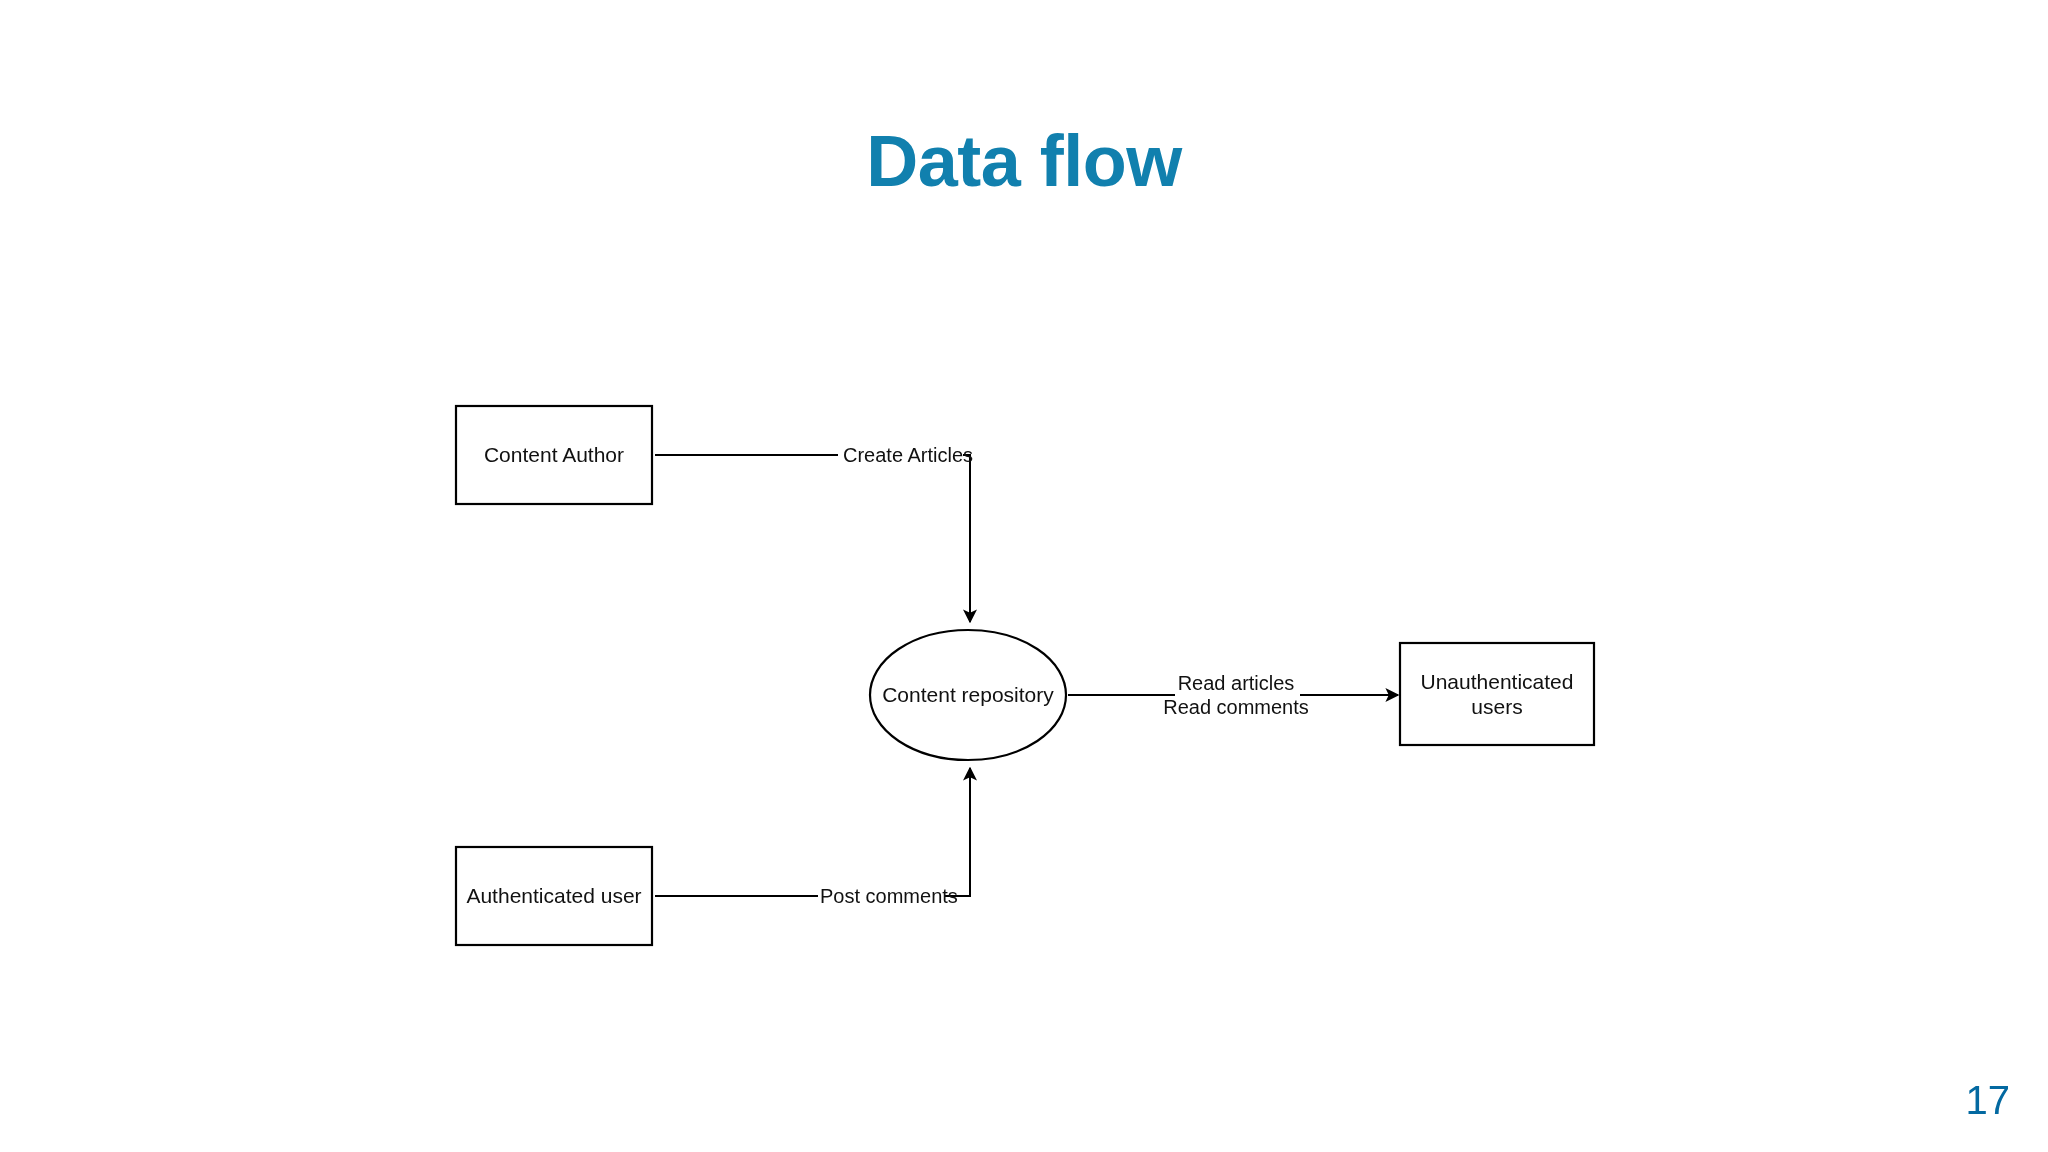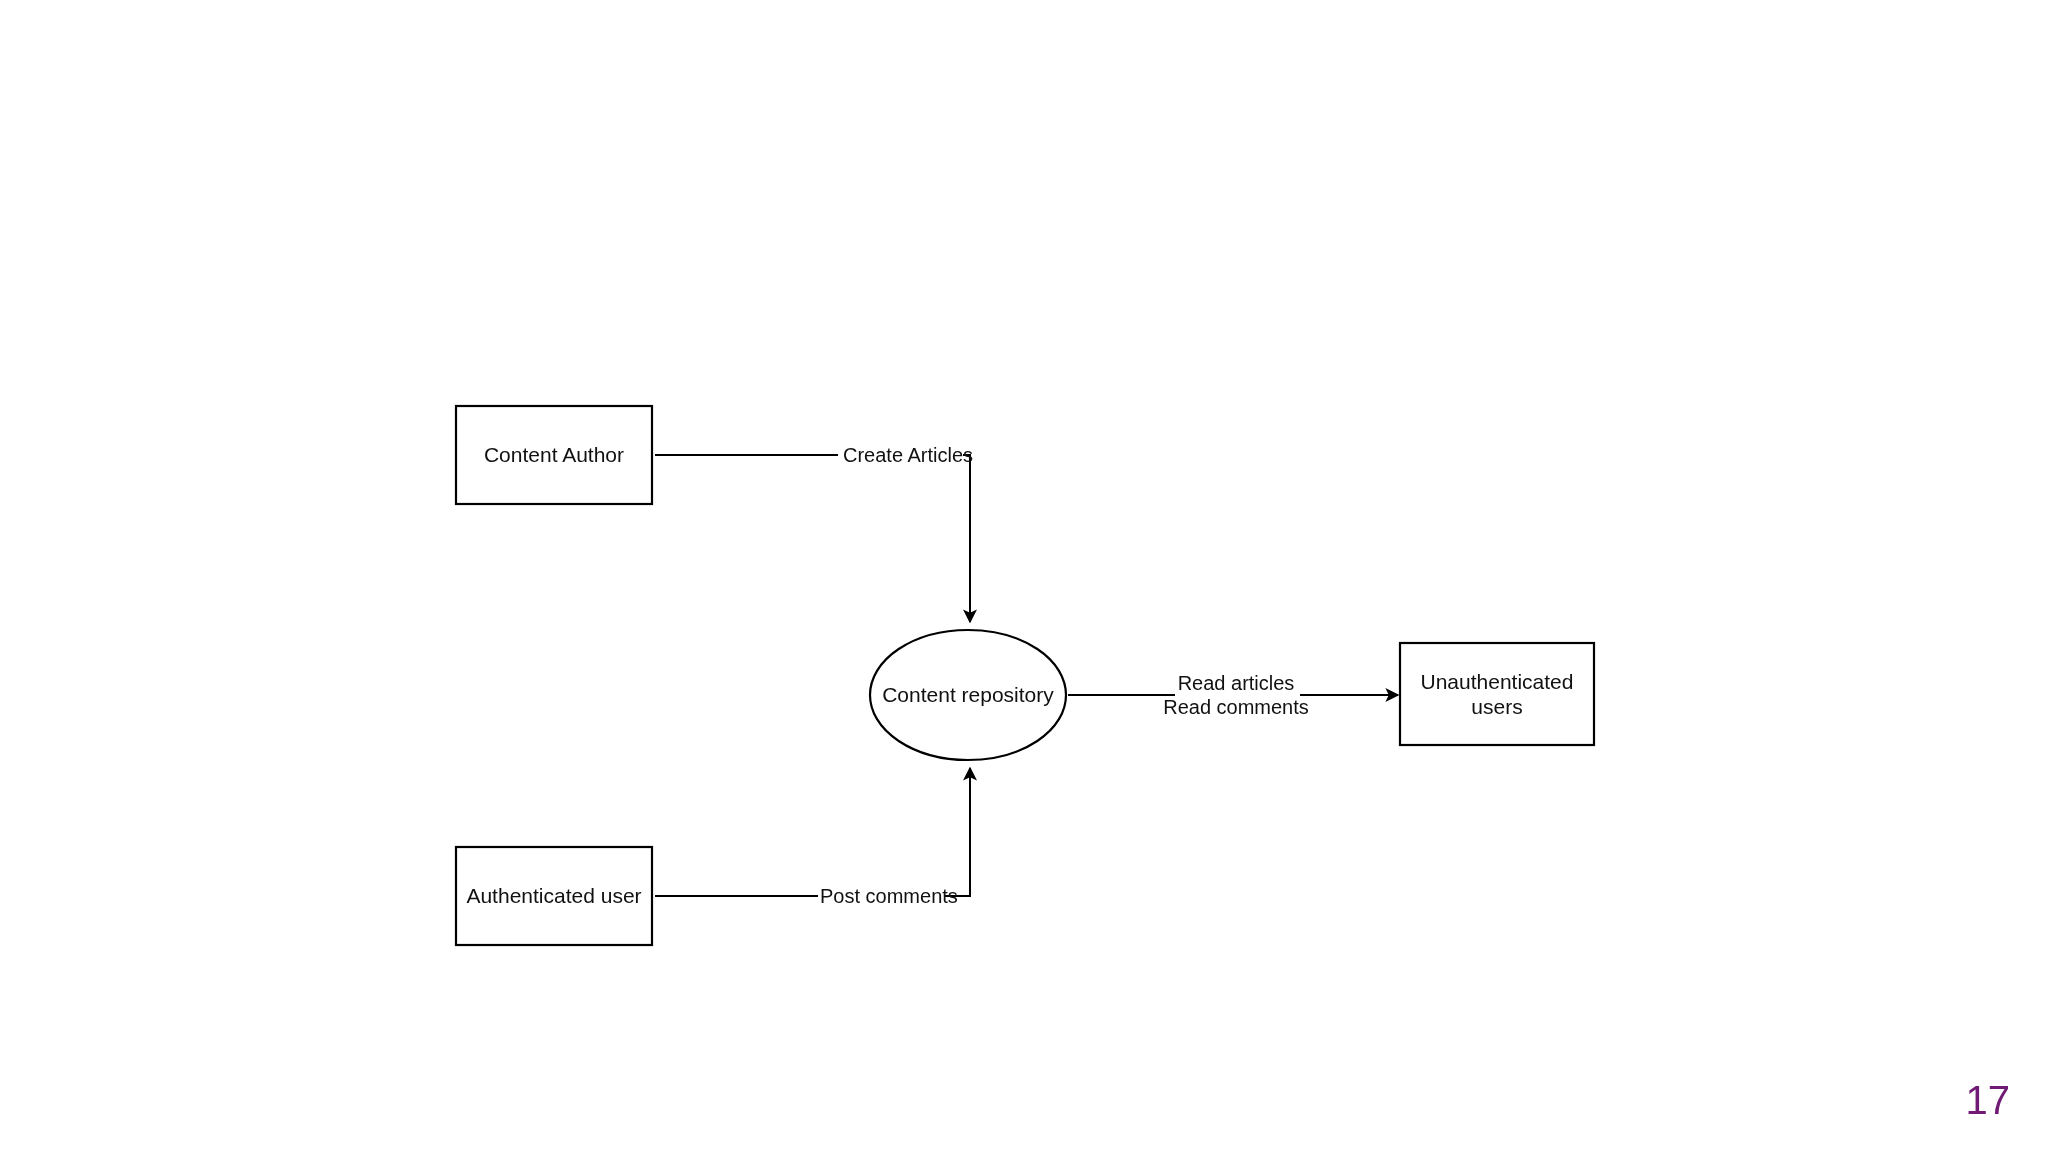"Data flow" div.slide-title { html: none -> <div>Data flow</div> }
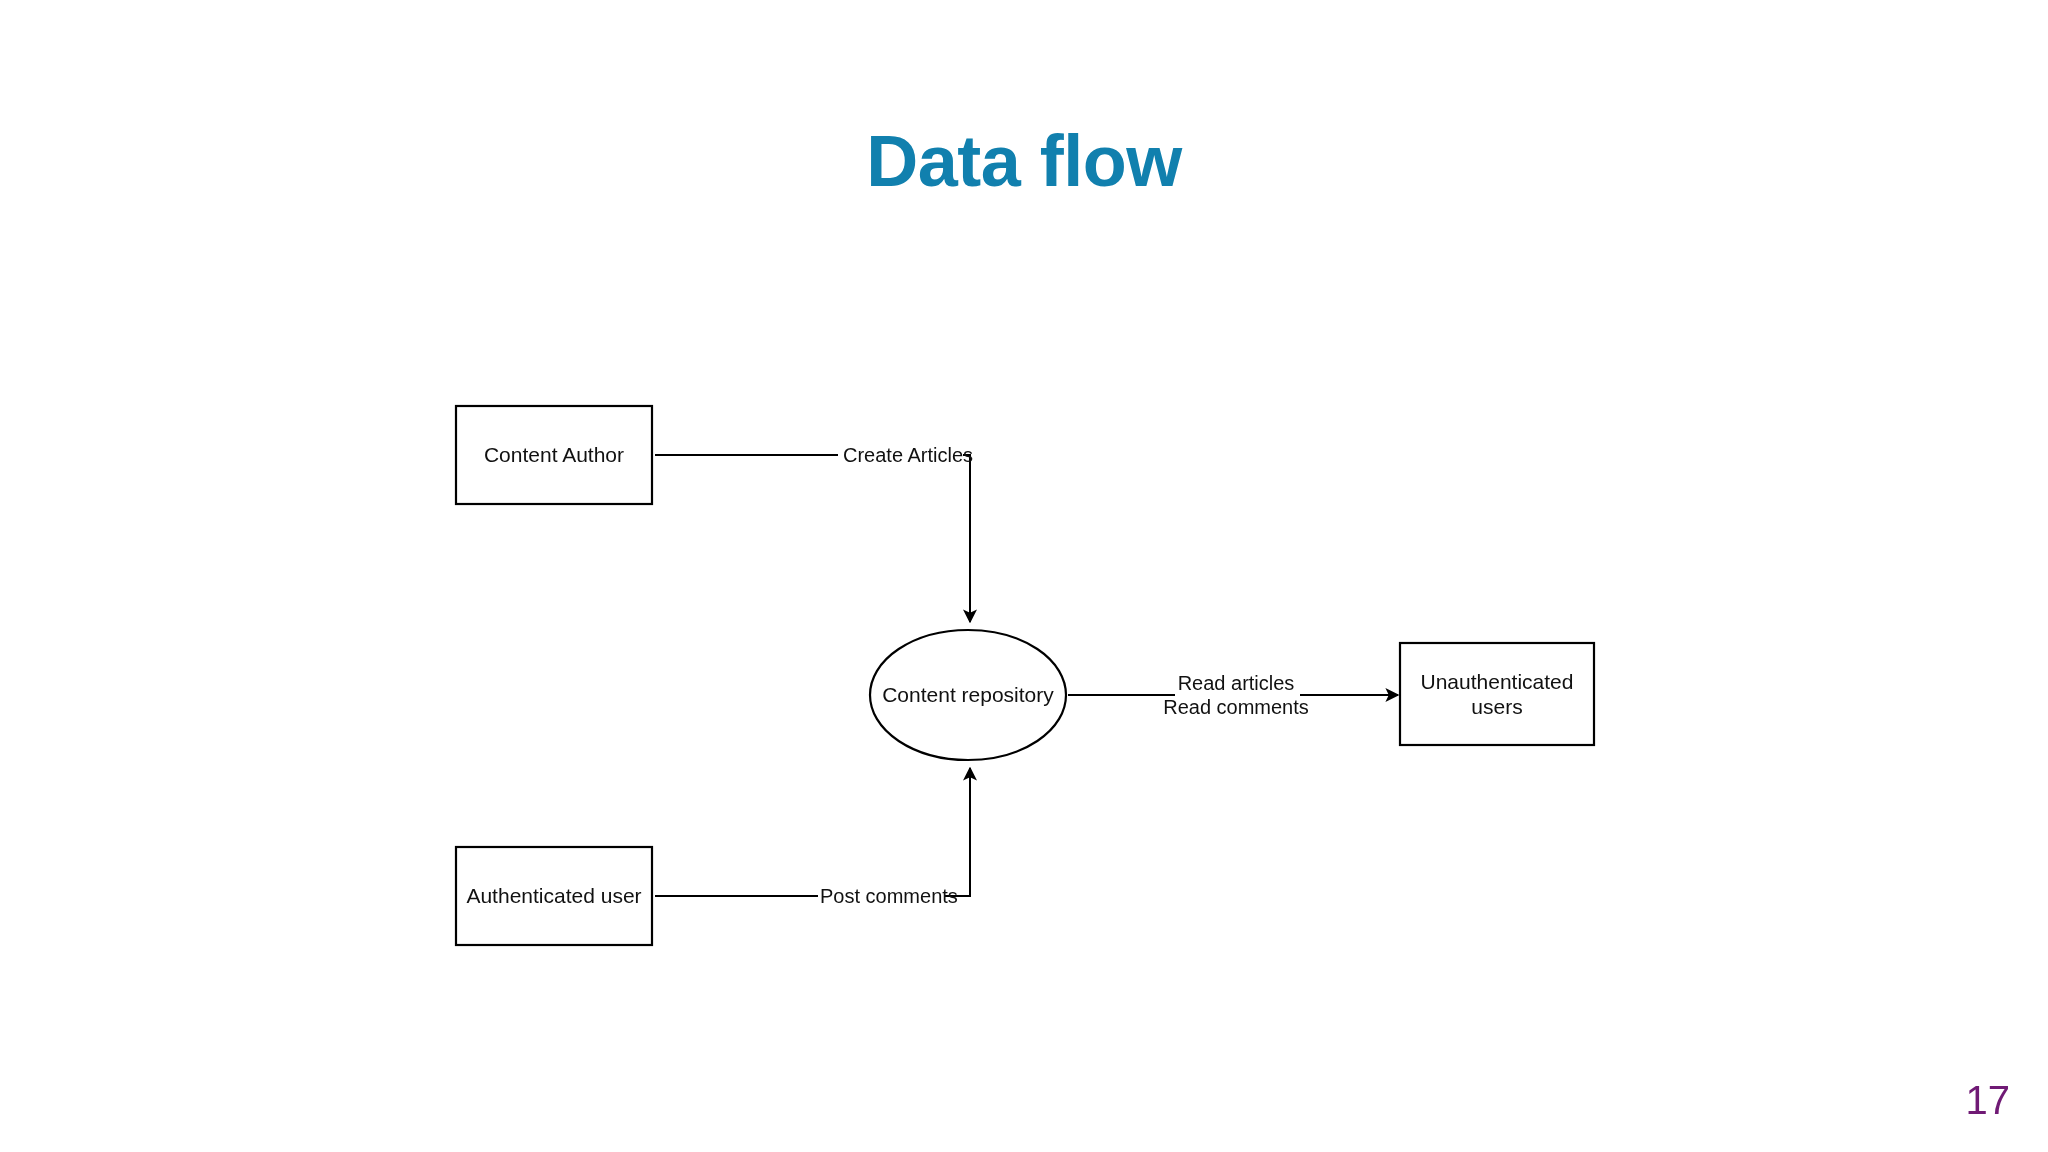"17" .page-number { color: #701a75 -> #0369a1 }
